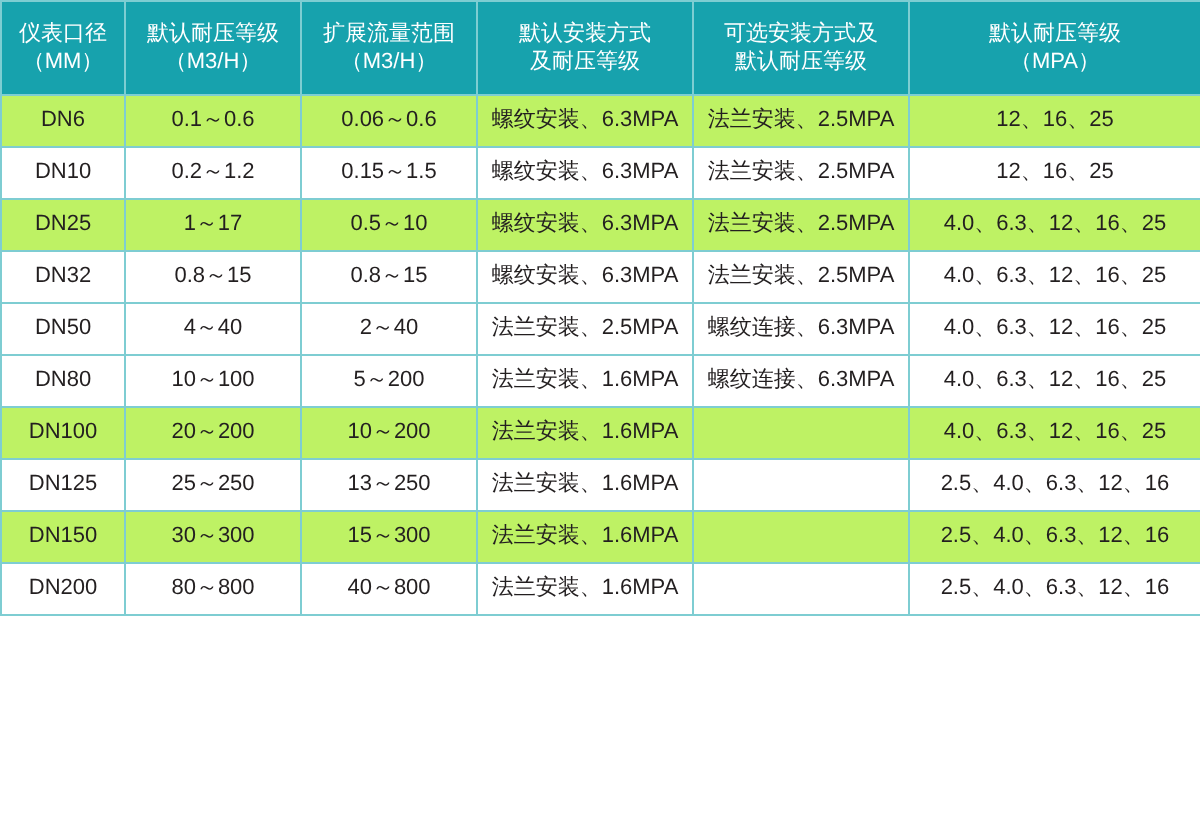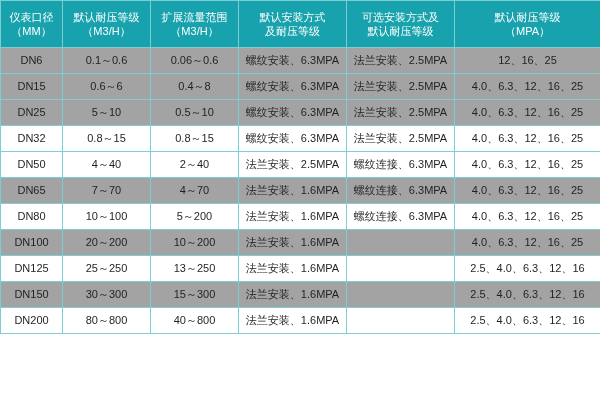"DN6" tbody tr.alt td { background: #a3a3a3 -> #bef264 }
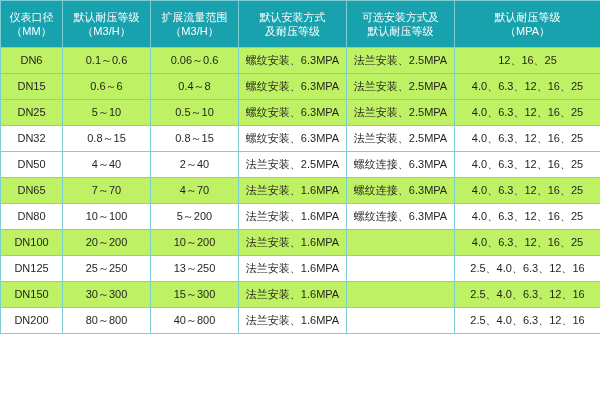"DN10" tr { html: none -> <tr> <td>DN10</td> <td>0.2～1.2</td> <td>0.15～1.5</td> <td>螺纹安装、6.3MPA</td> <td>法兰安装、2.5MPA</td> <td>12、16、25</td> </tr> }
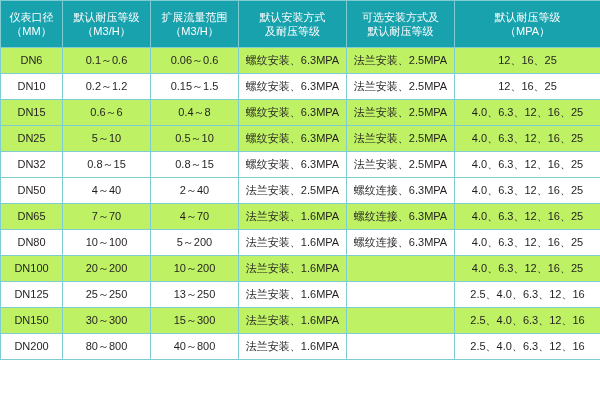"DN15" tr.alt { html: <tr> <td>DN15</td> <td>0.6～6</td> <td>0.4～8</td> <td>螺纹安装、6.3MPA</td> <td>法兰安装、2.5MPA</td> <td>4.0、6.3、12、16、25</td> </tr> -> none }
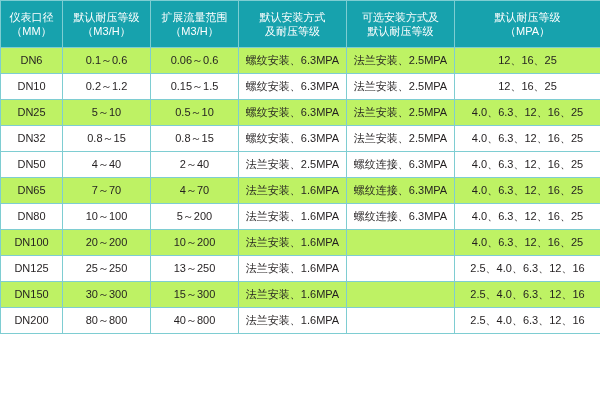"5～10" td { text: 5～10 -> 1～17 }
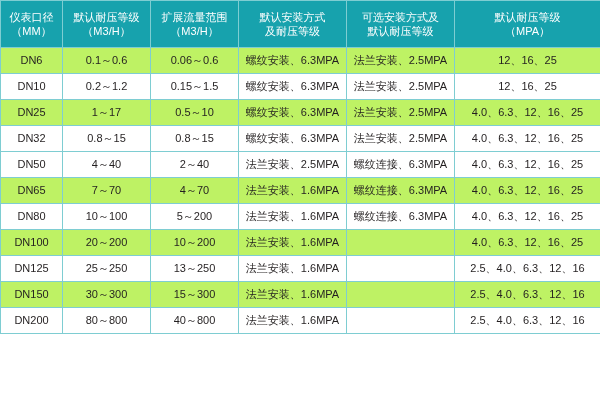"DN65" tr.alt { html: <tr> <td>DN65</td> <td>7～70</td> <td>4～70</td> <td>法兰安装、1.6MPA</td> <td>螺纹连接、6.3MPA</td> <td>4.0、6.3、12、16、25</td> </tr> -> none }
